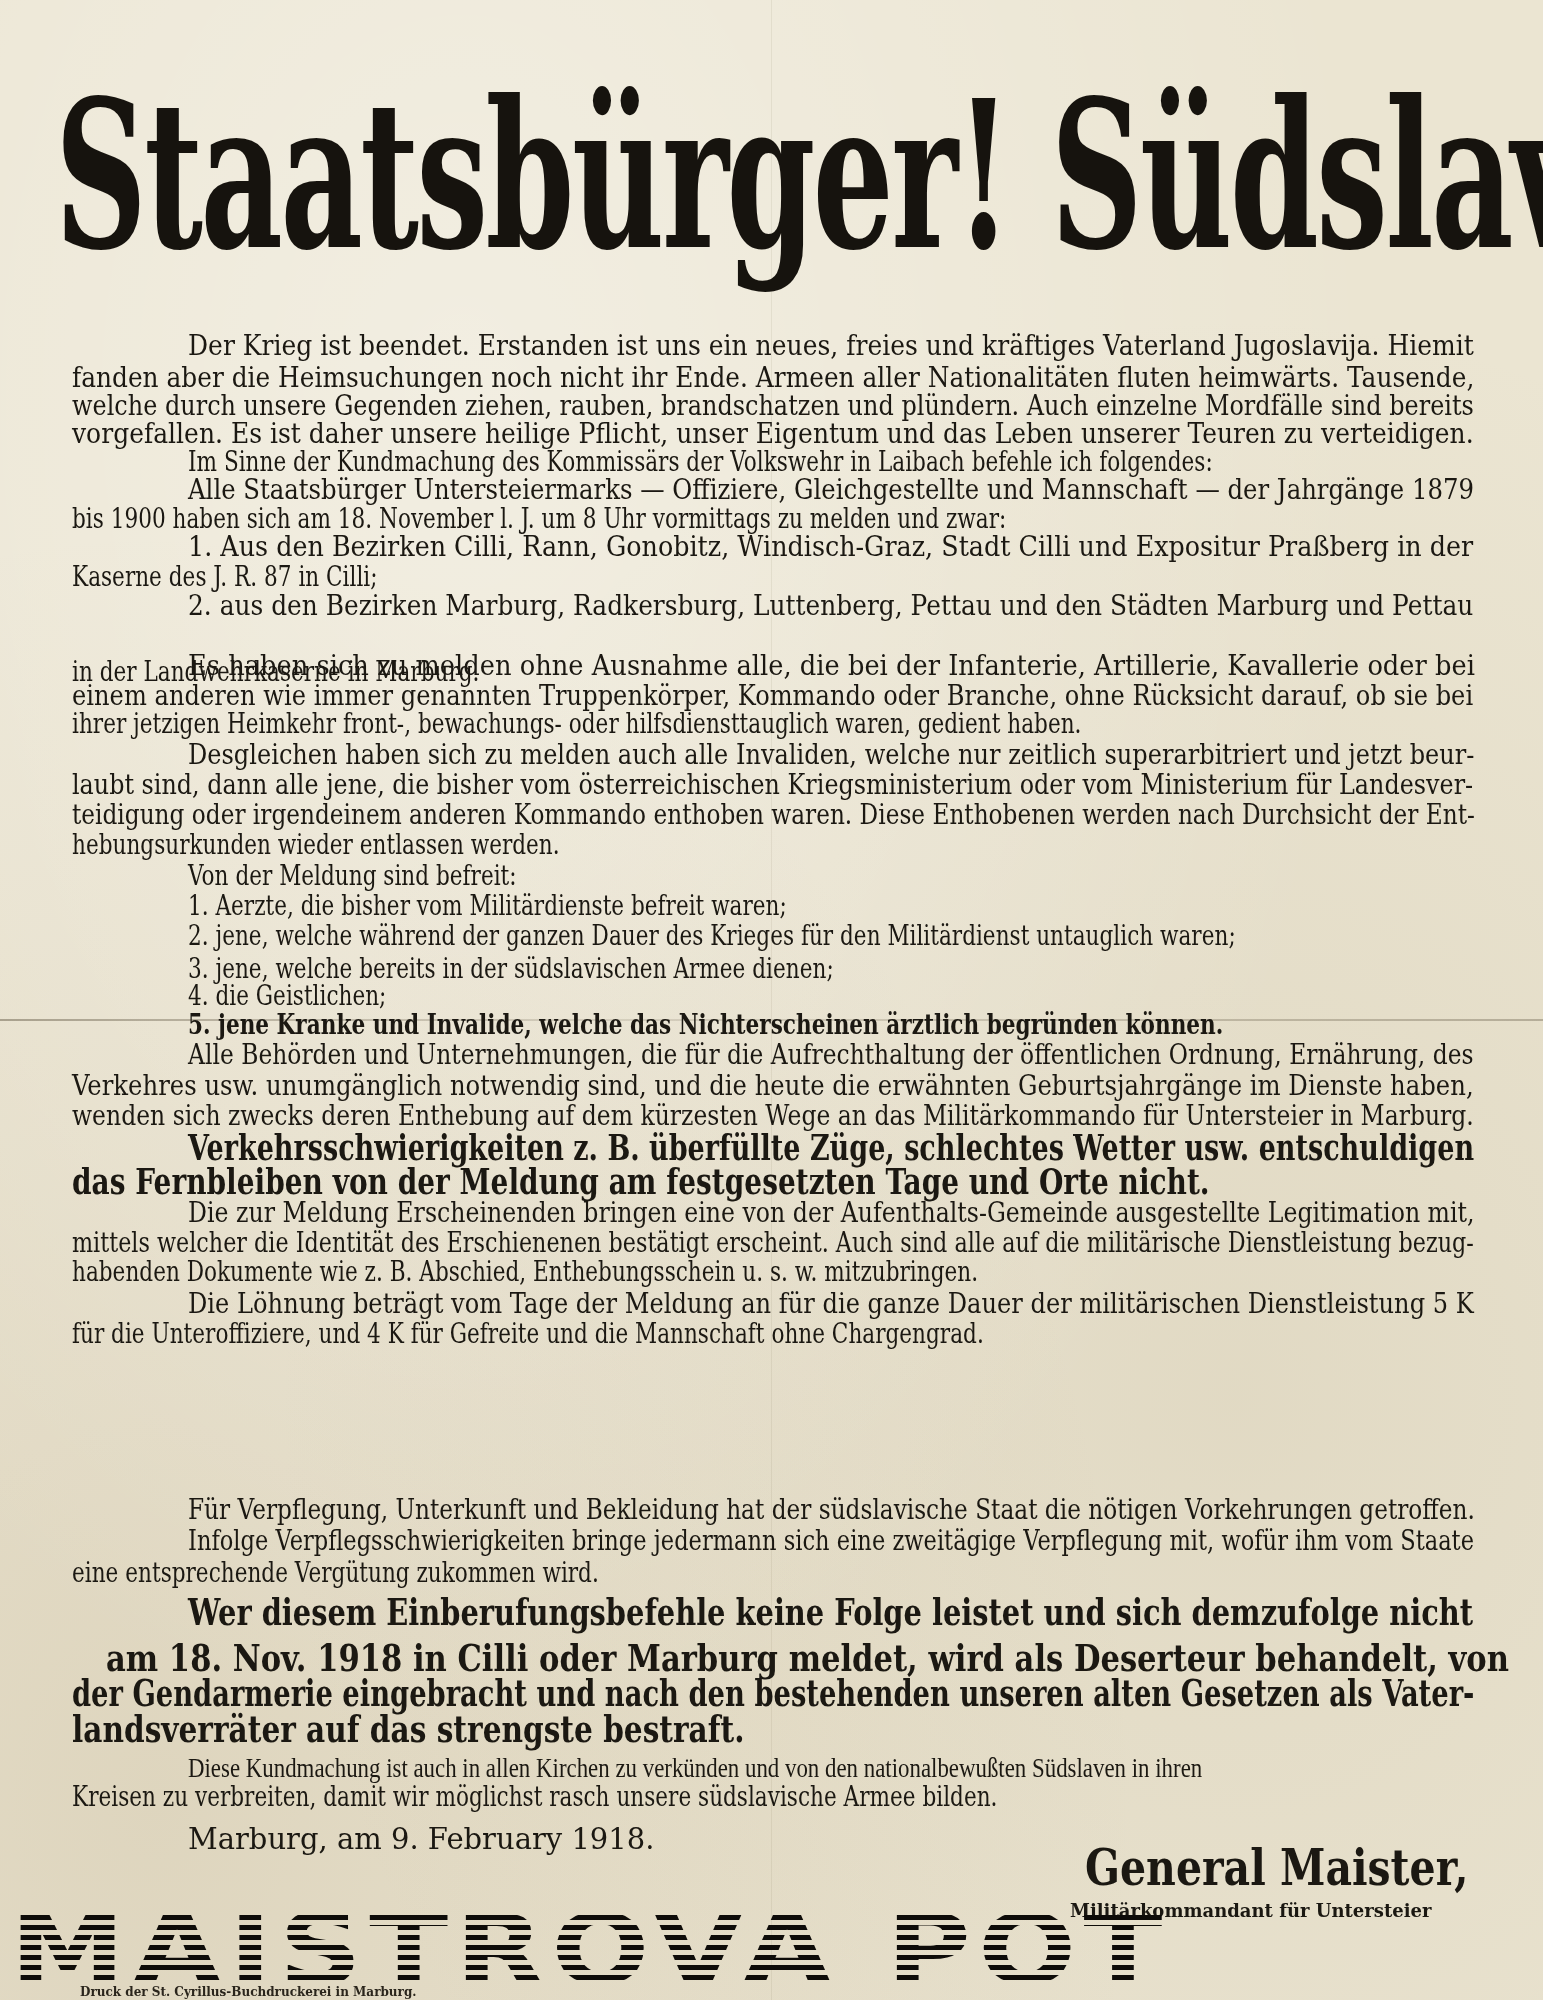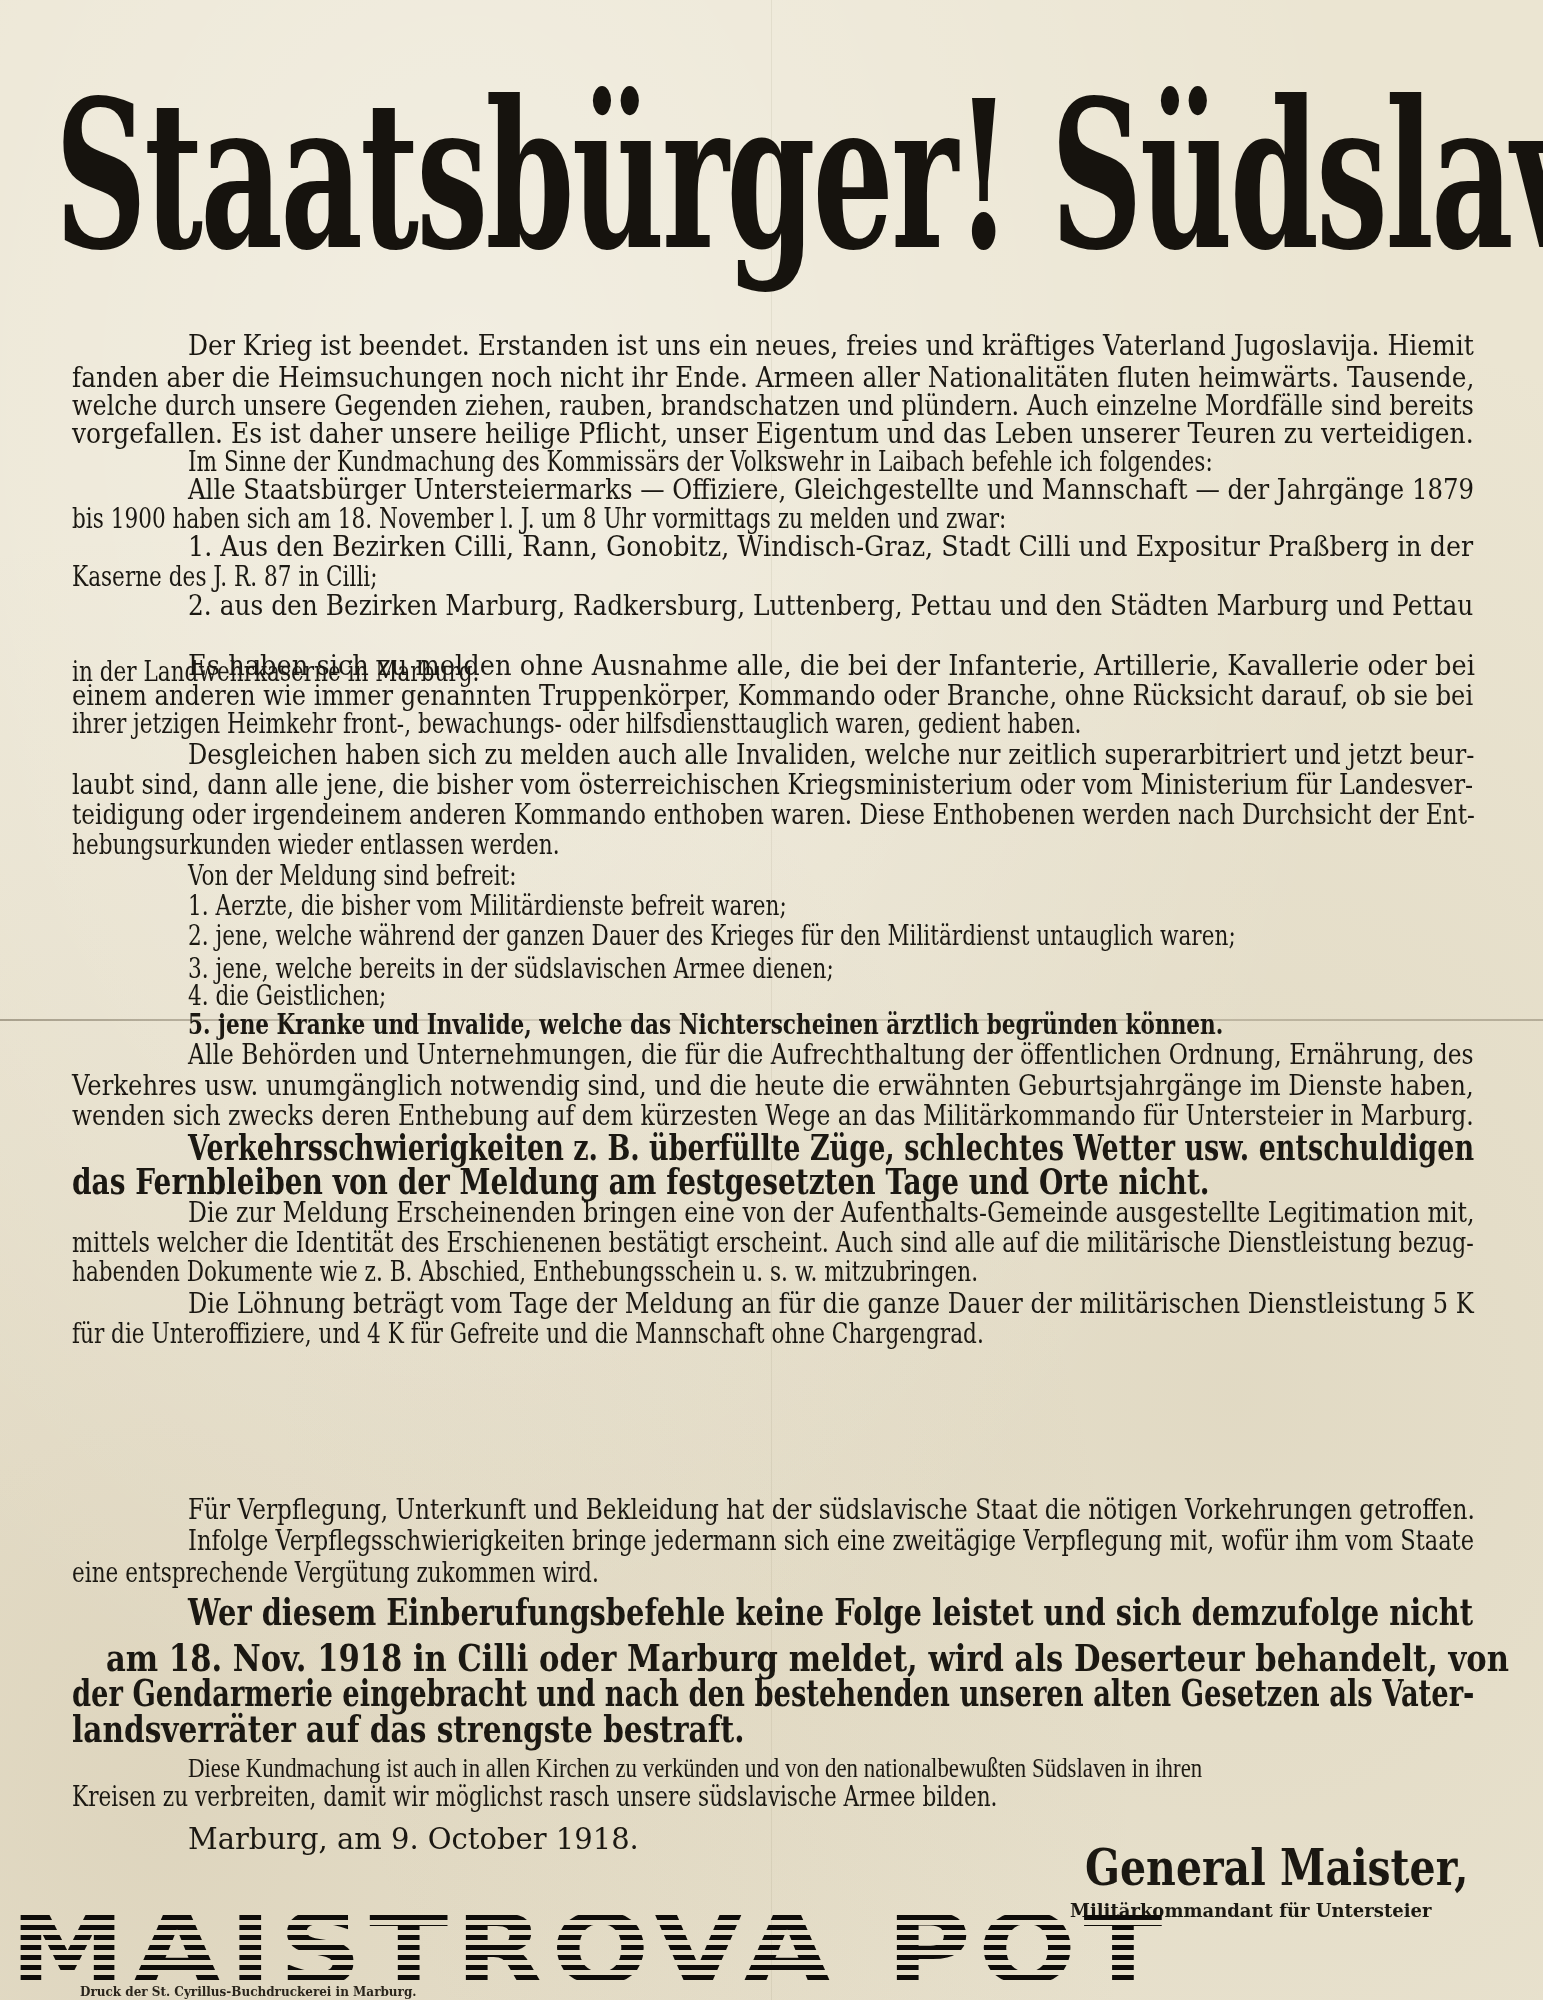"Marburg, am 9. October 1918." div.date { text: October -> February }
